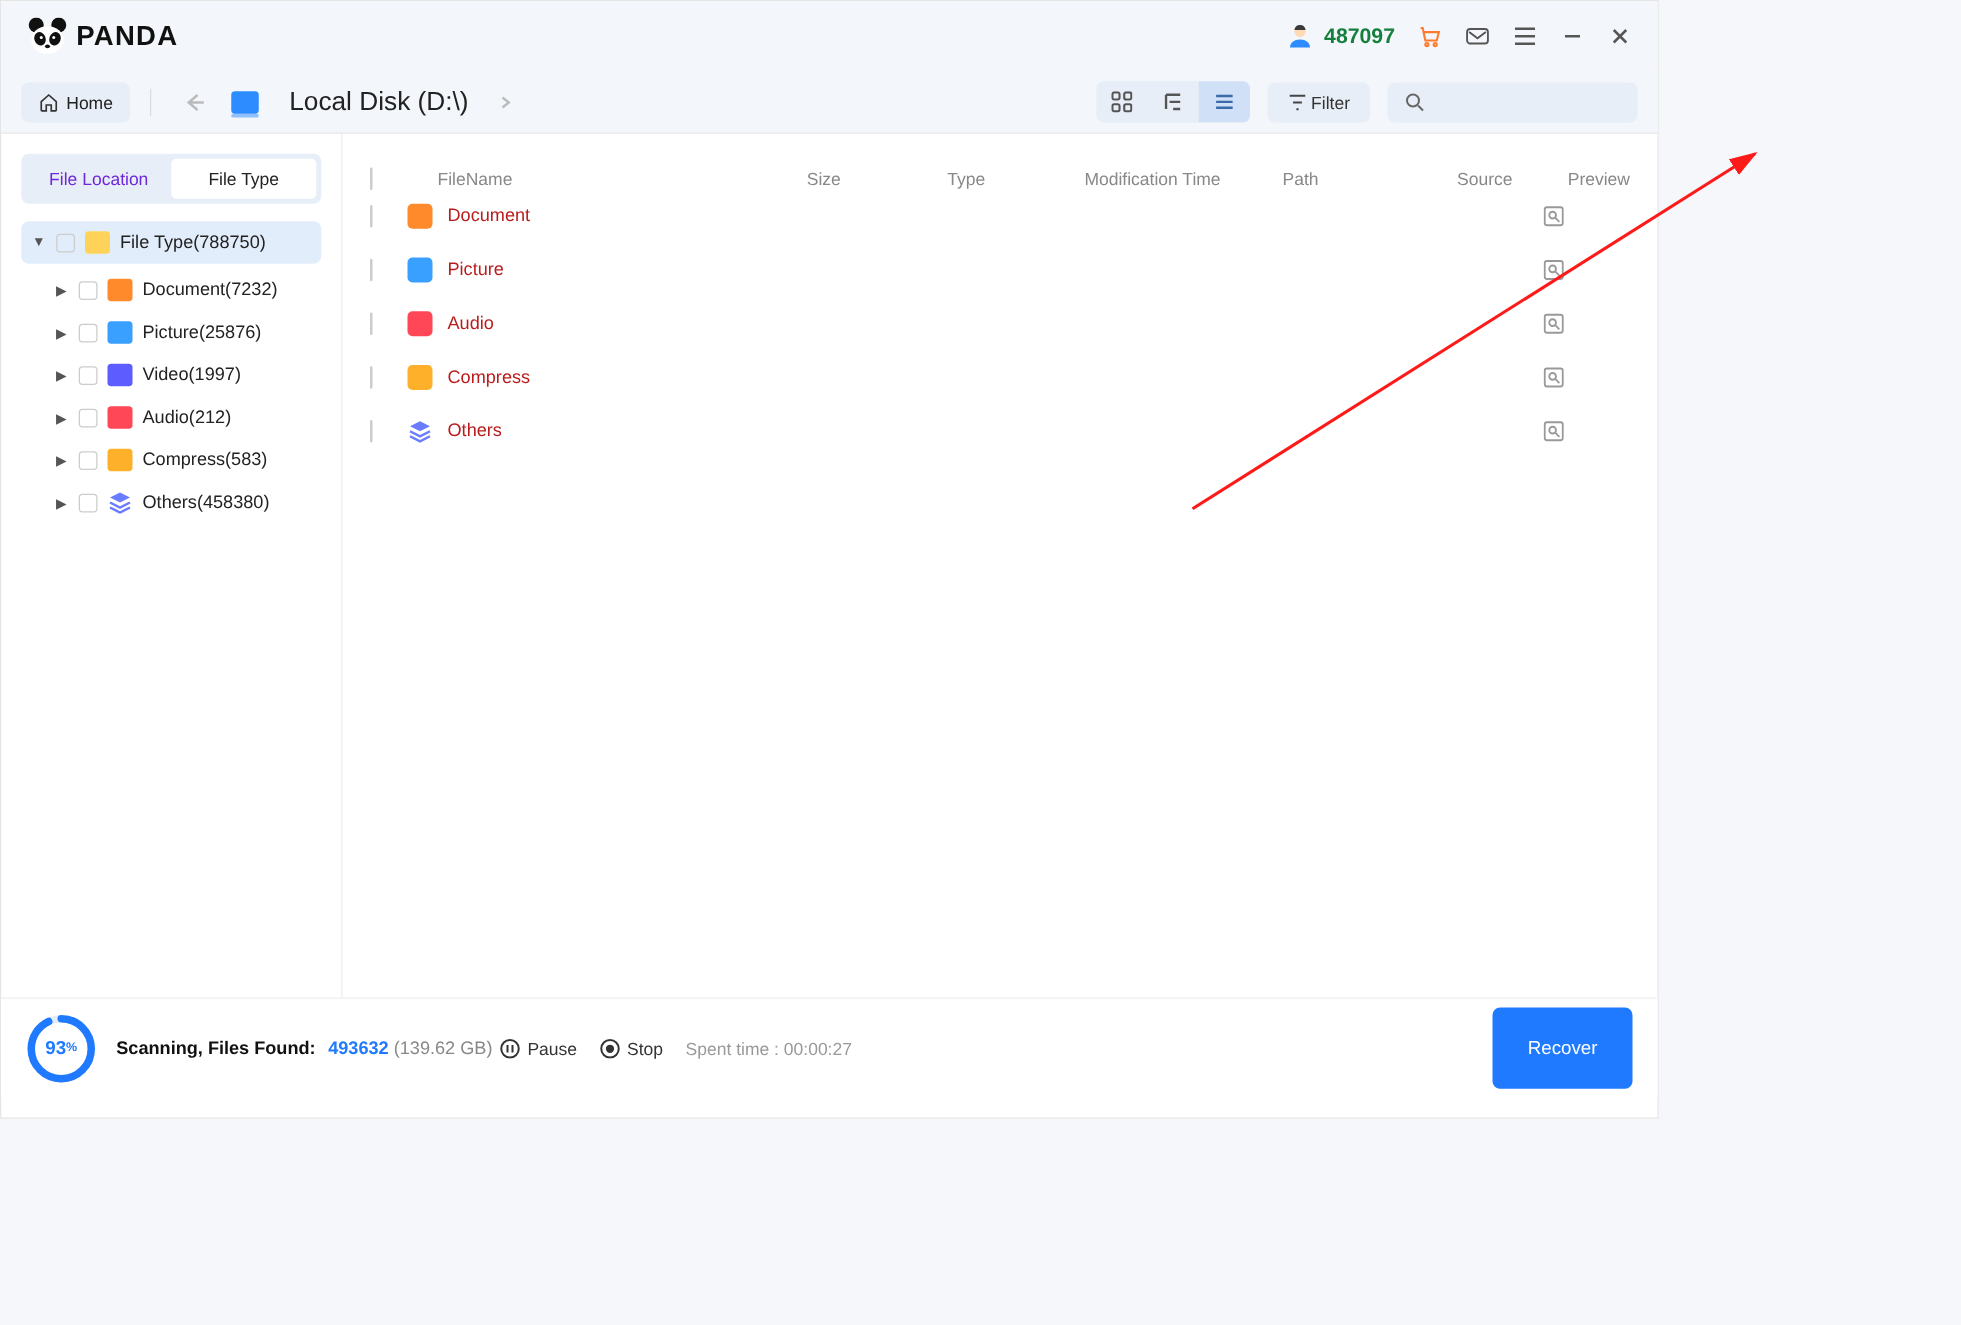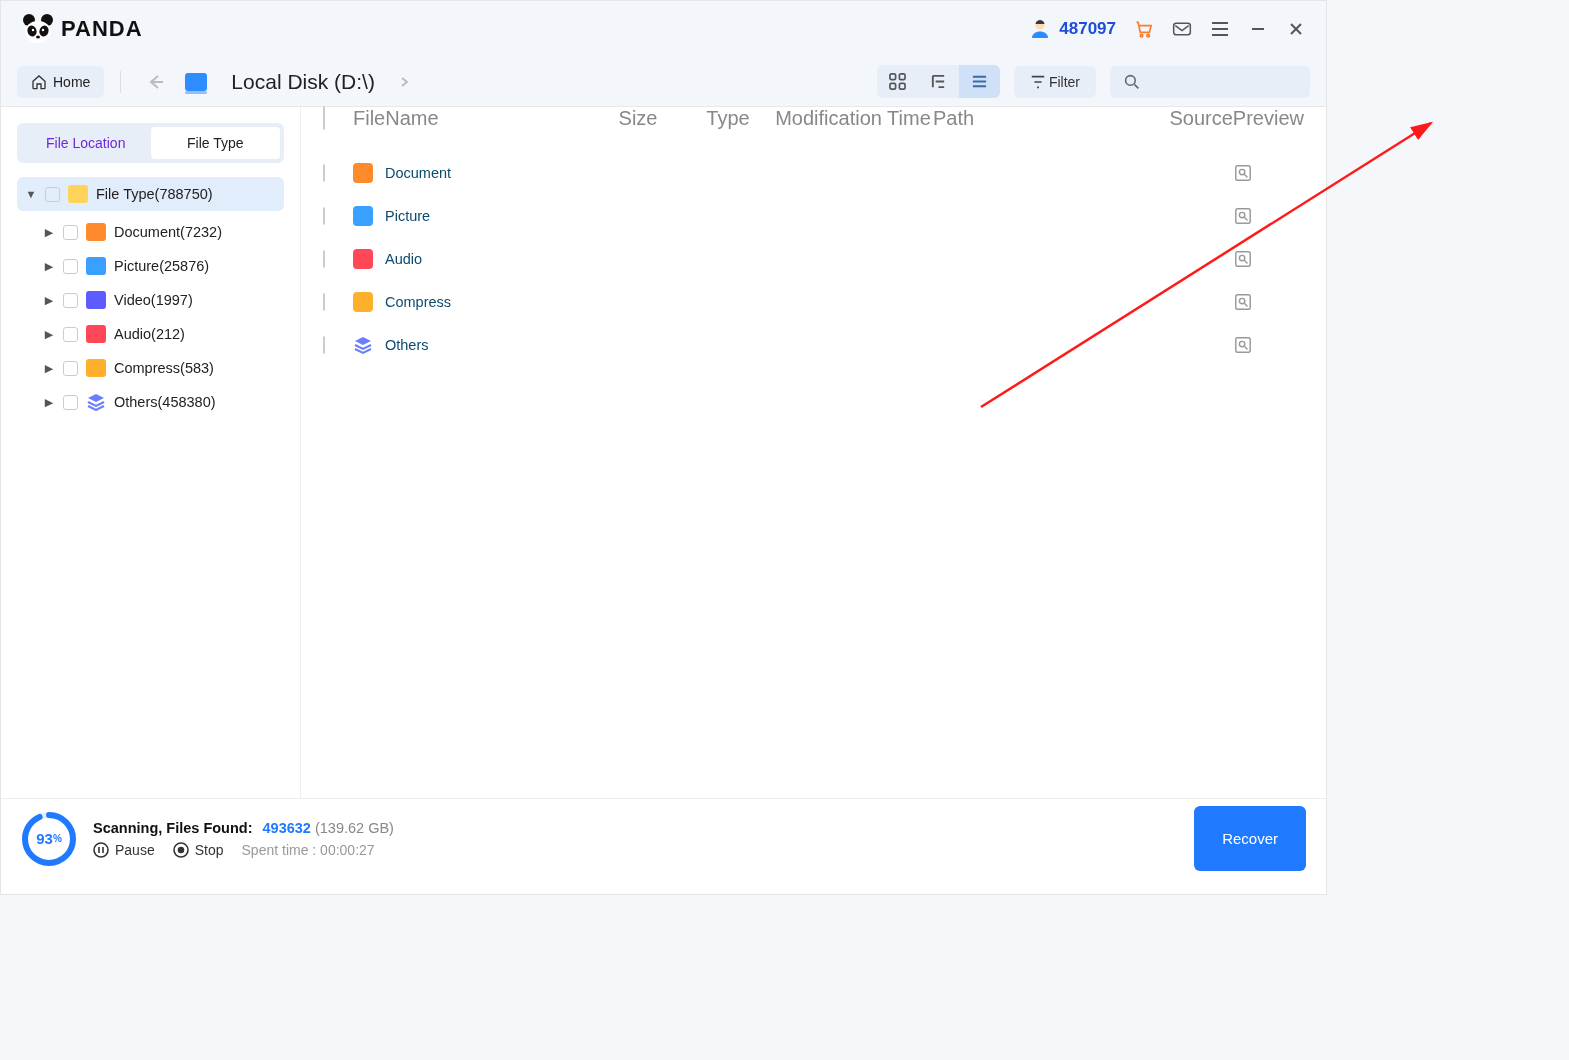"487097" .user-chip { color: #1d4ed8 -> #15803d }
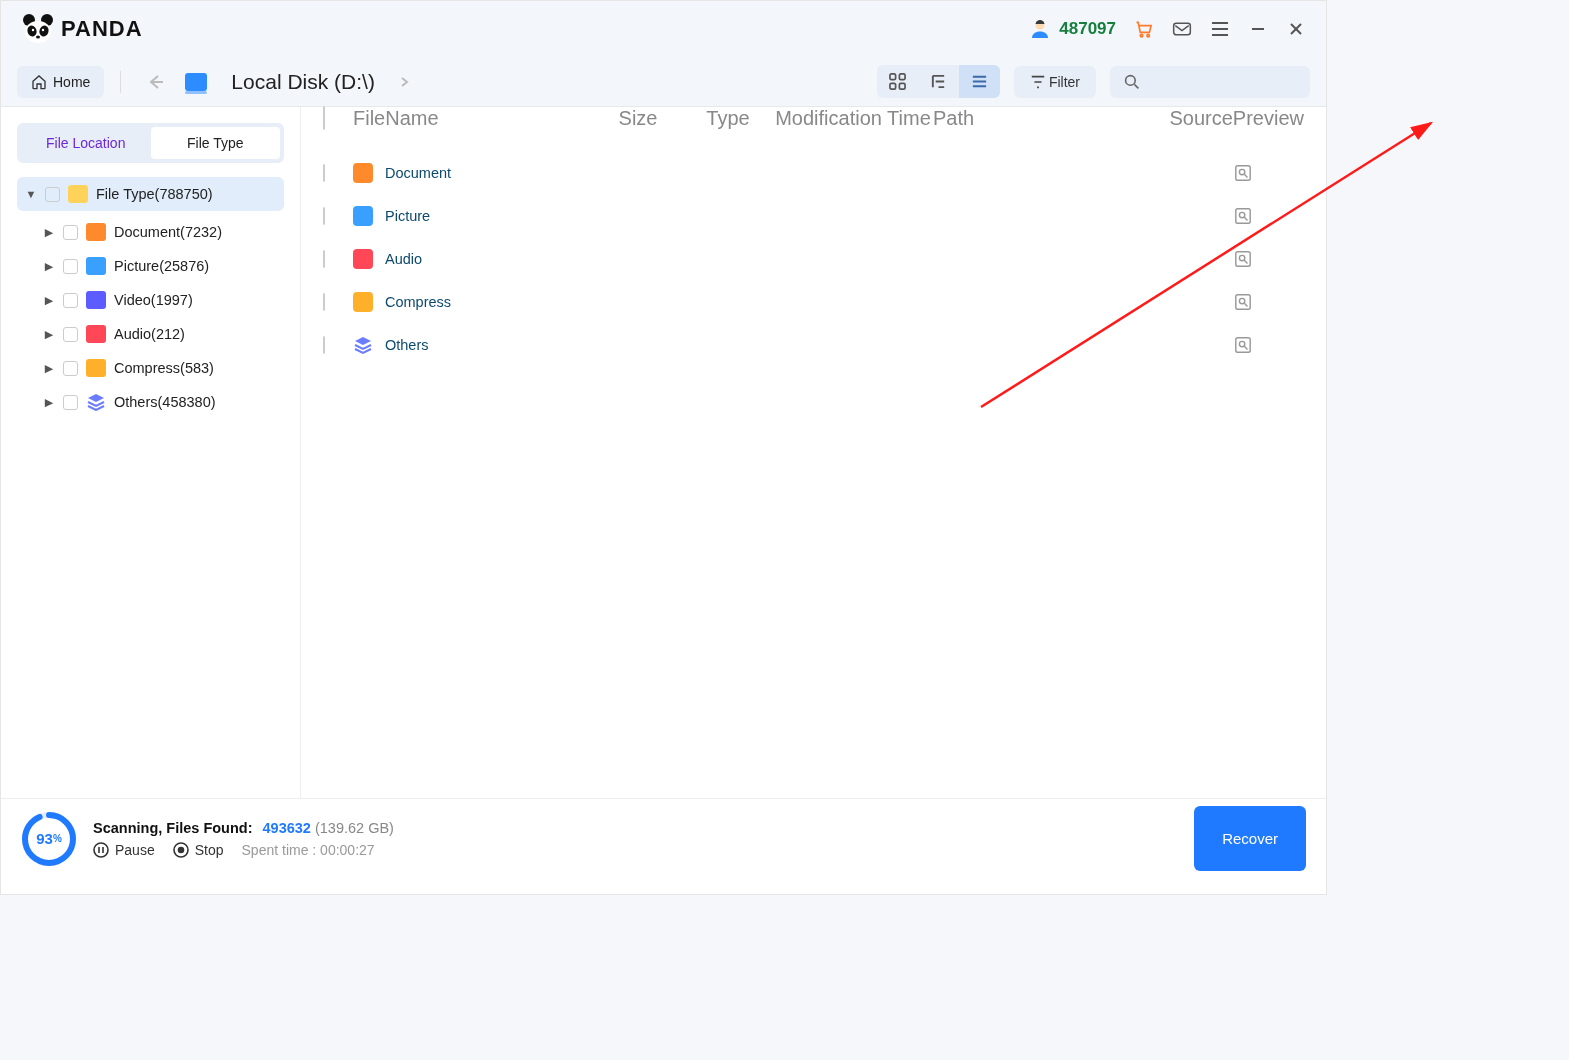"FileName" .list-header { align-items: flex-start -> flex-end; font-size: 20px -> 14px; gap: none -> 24px }
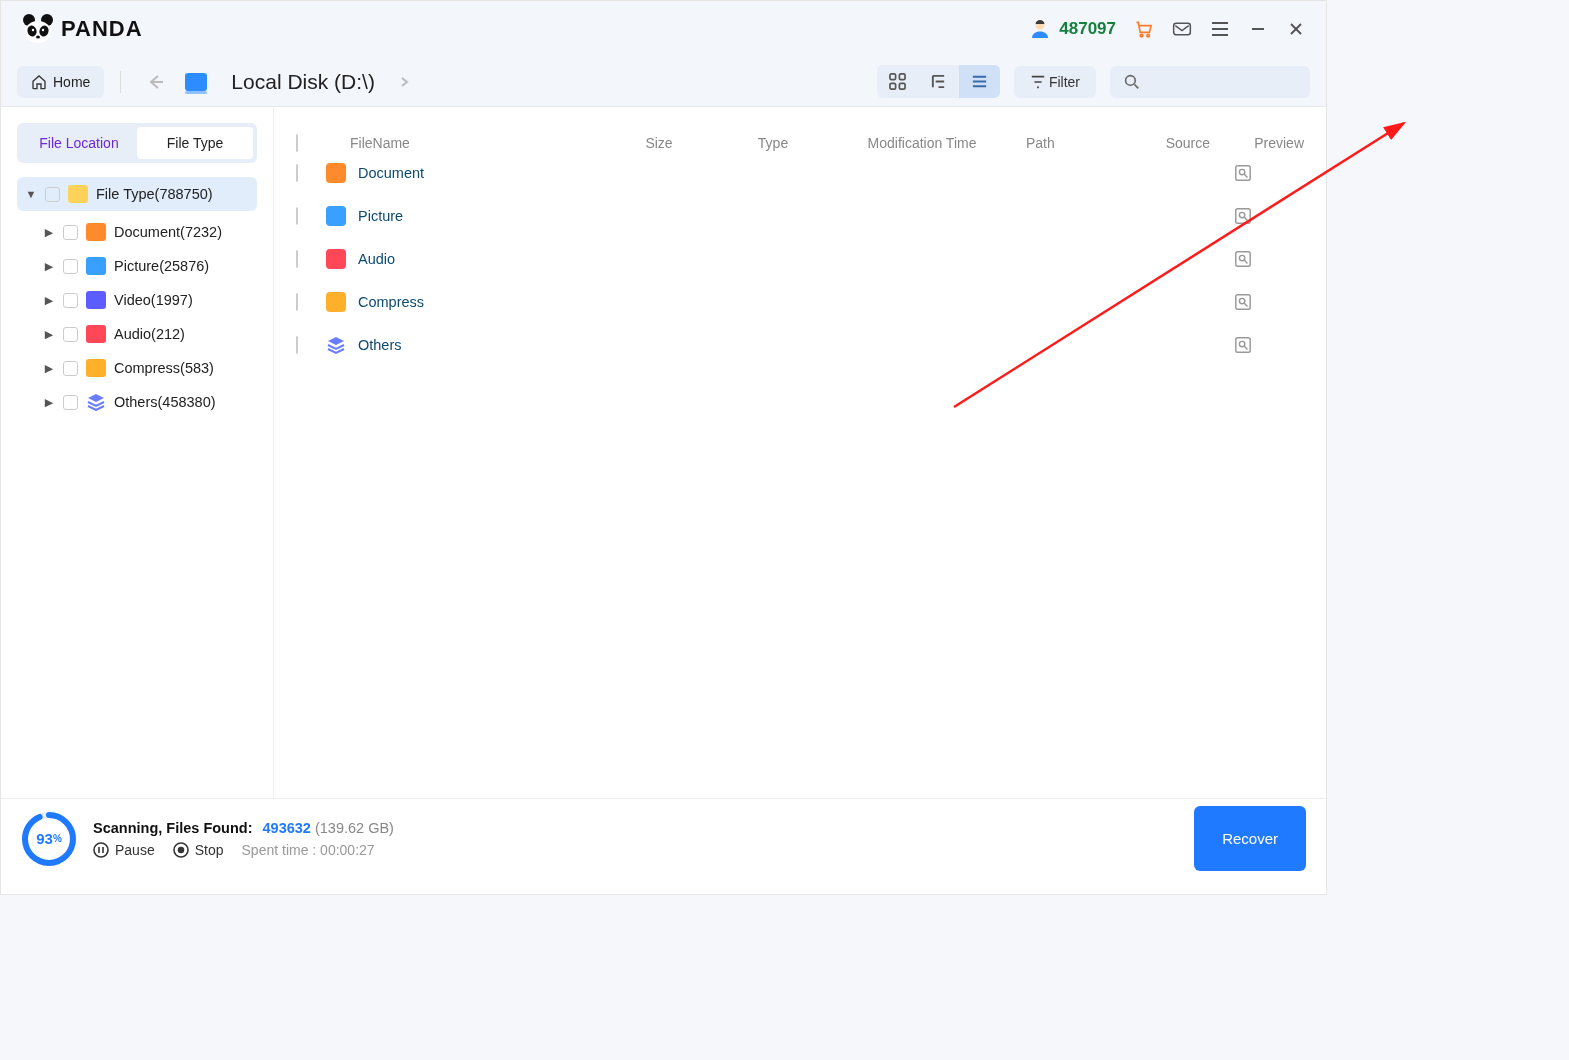"Document" .row-name { color: #0c4a6e -> #b91c1c }
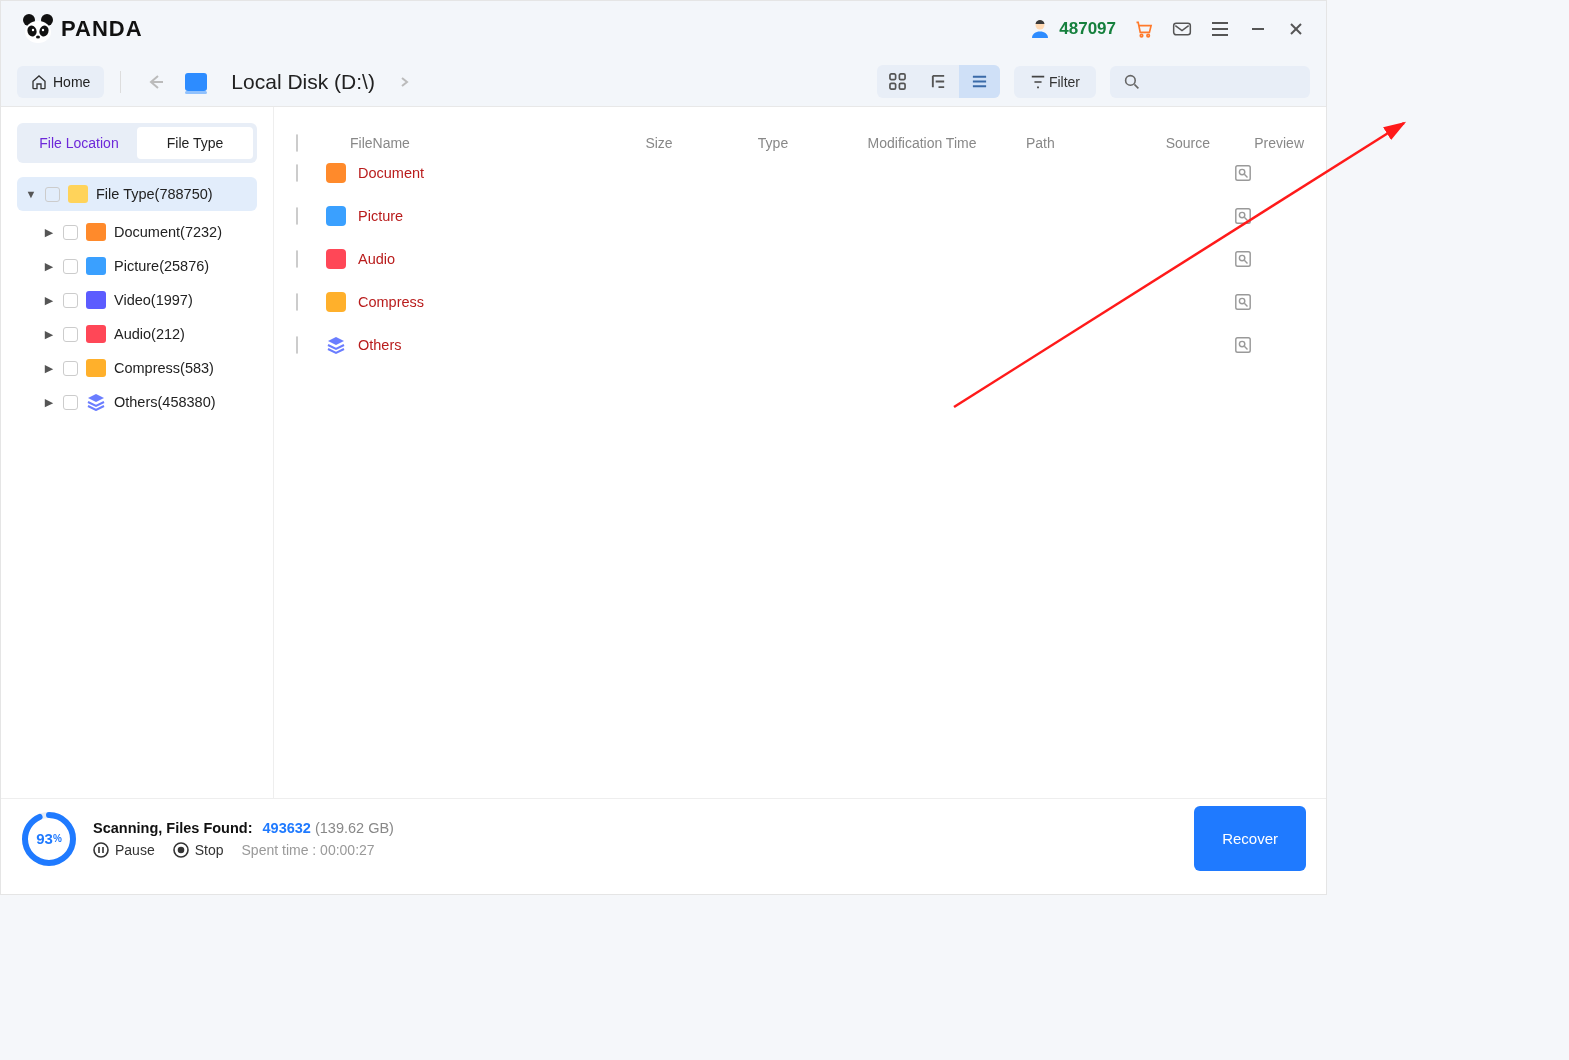"Scanning, Files Found: 493632 (139.62" .status-text { flex-direction: column -> none }
